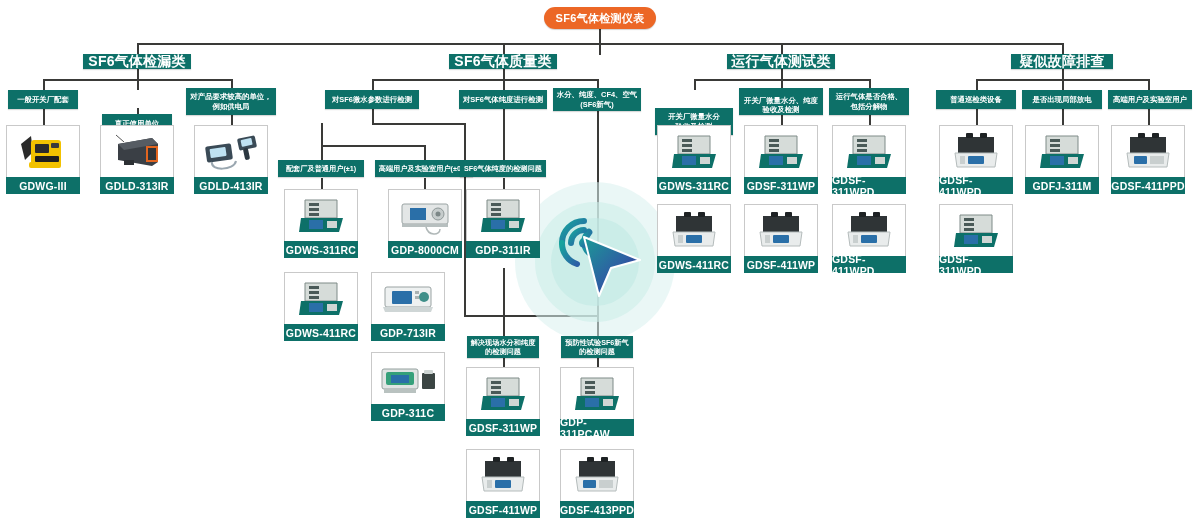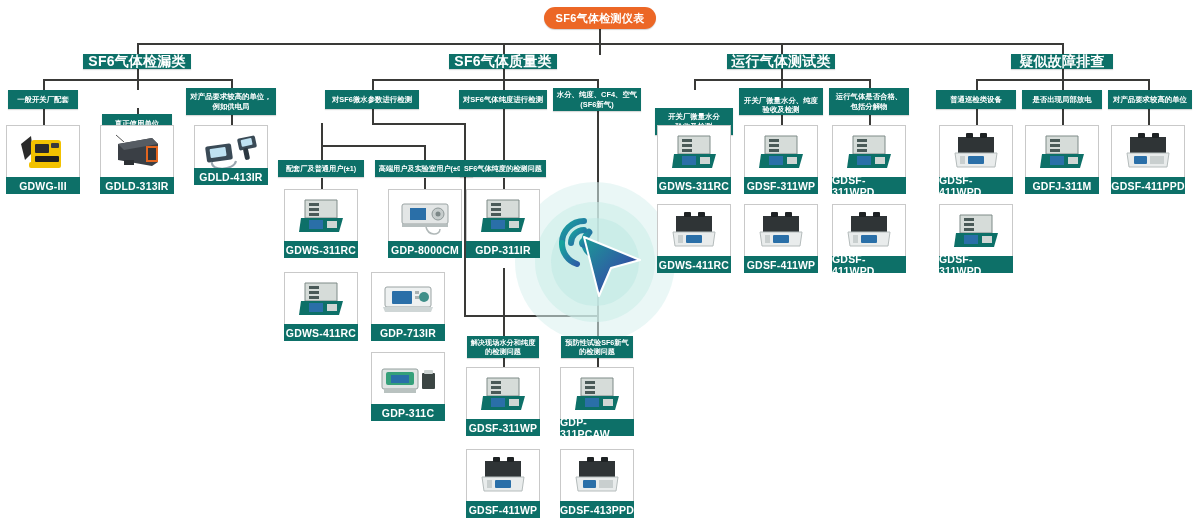"对产品要求较高的单位" span { text: 对产品要求较高的单位 -> 高端用户及实验室用户 }
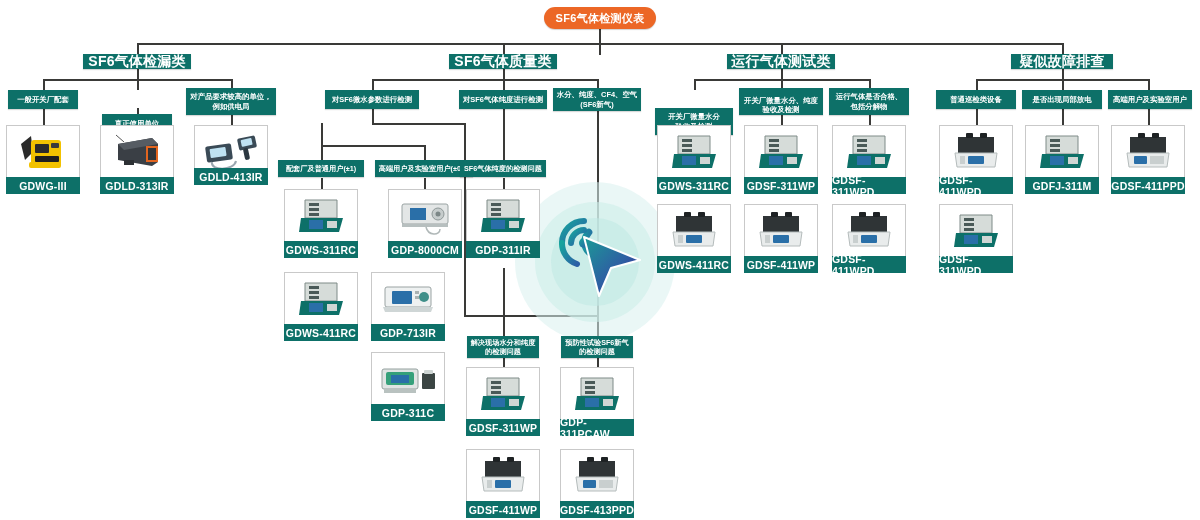"GDLD-413IR" div.card { height: 60px -> 69px }
